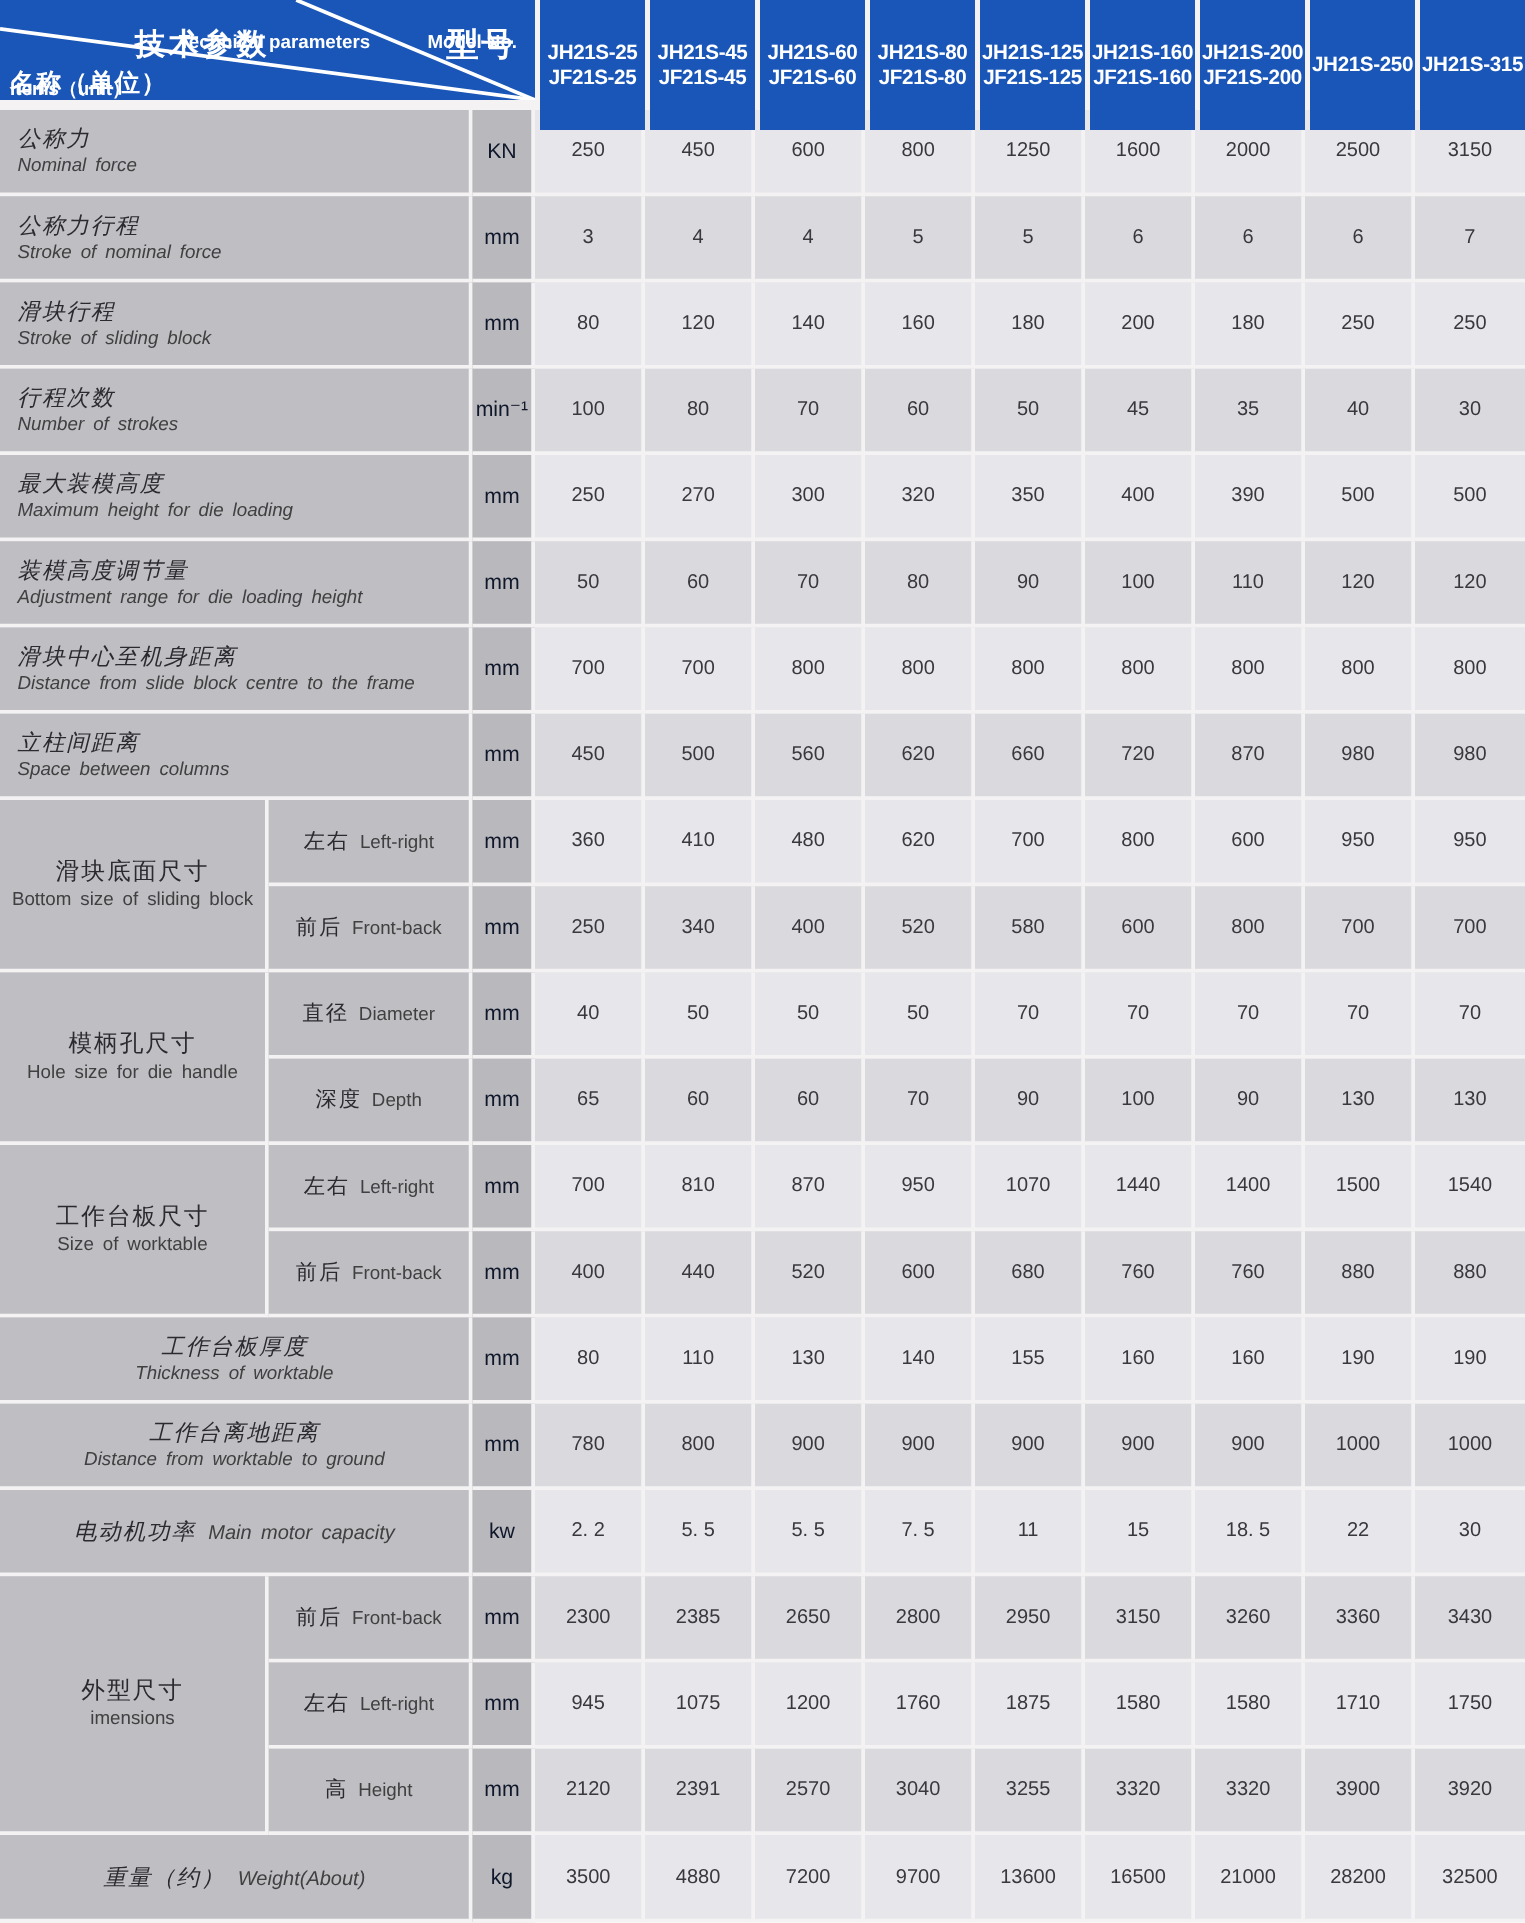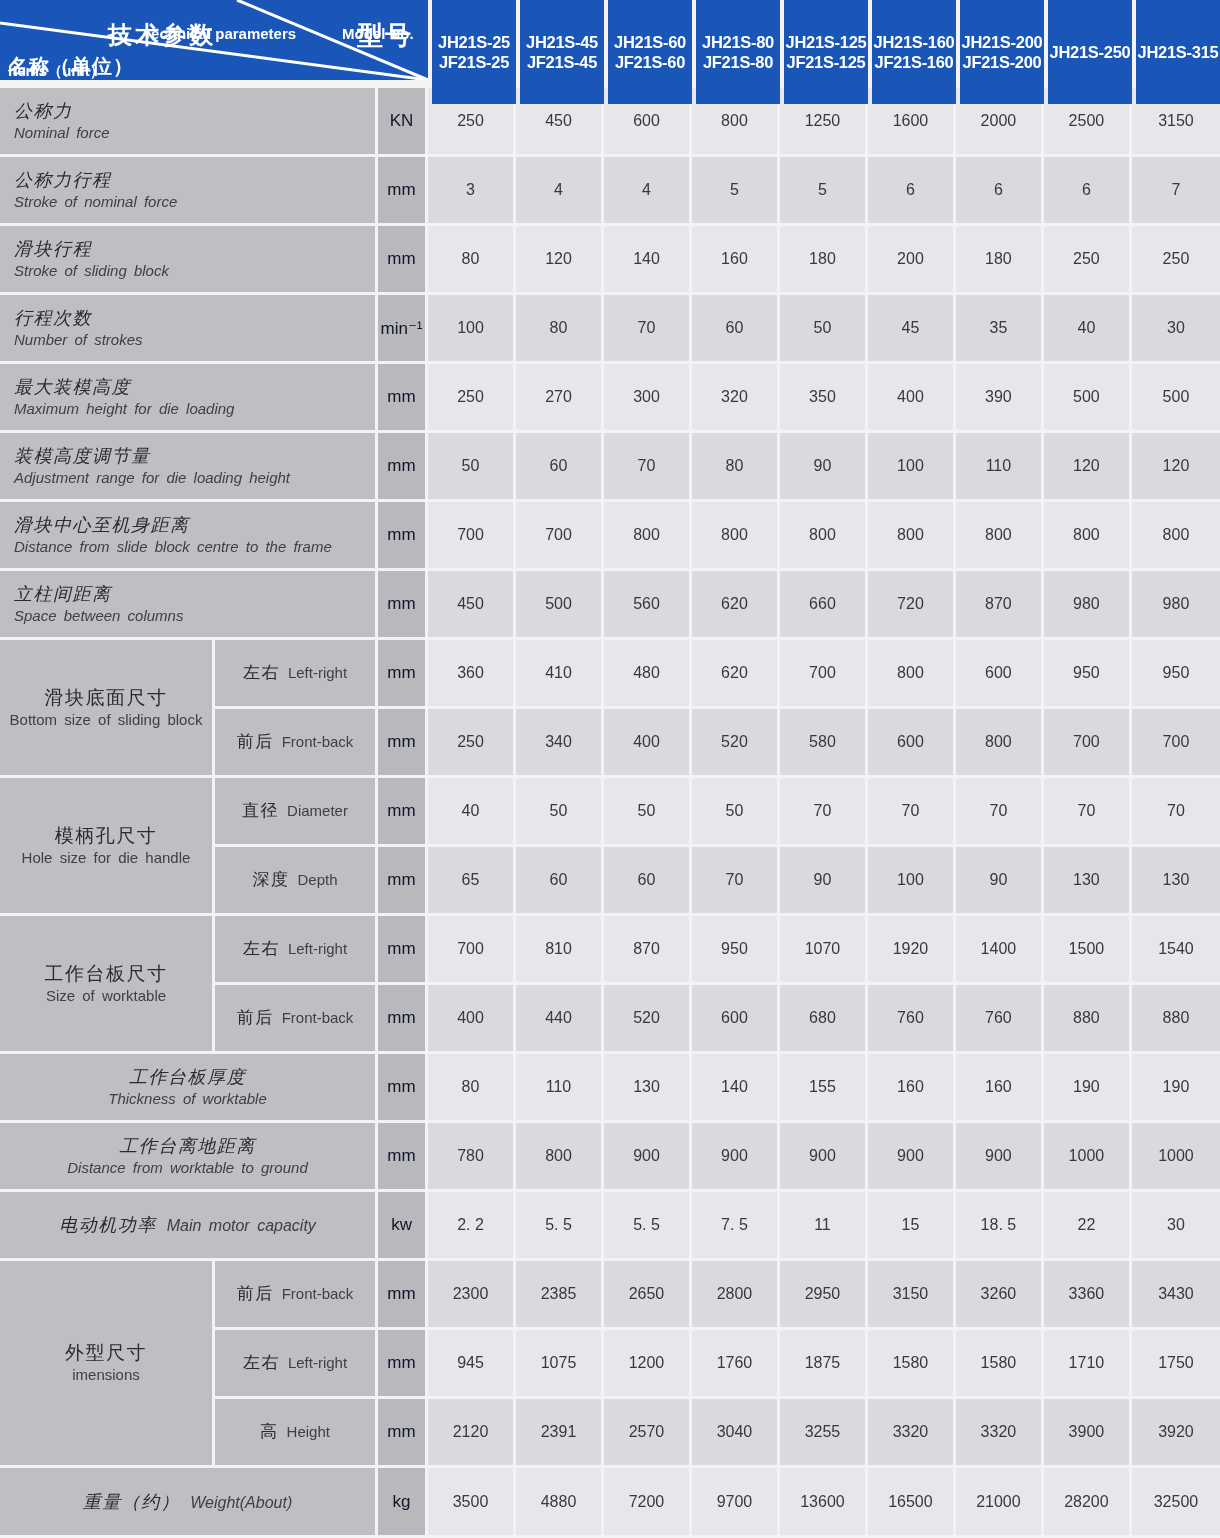"1920" td.v { text: 1920 -> 1440 }
